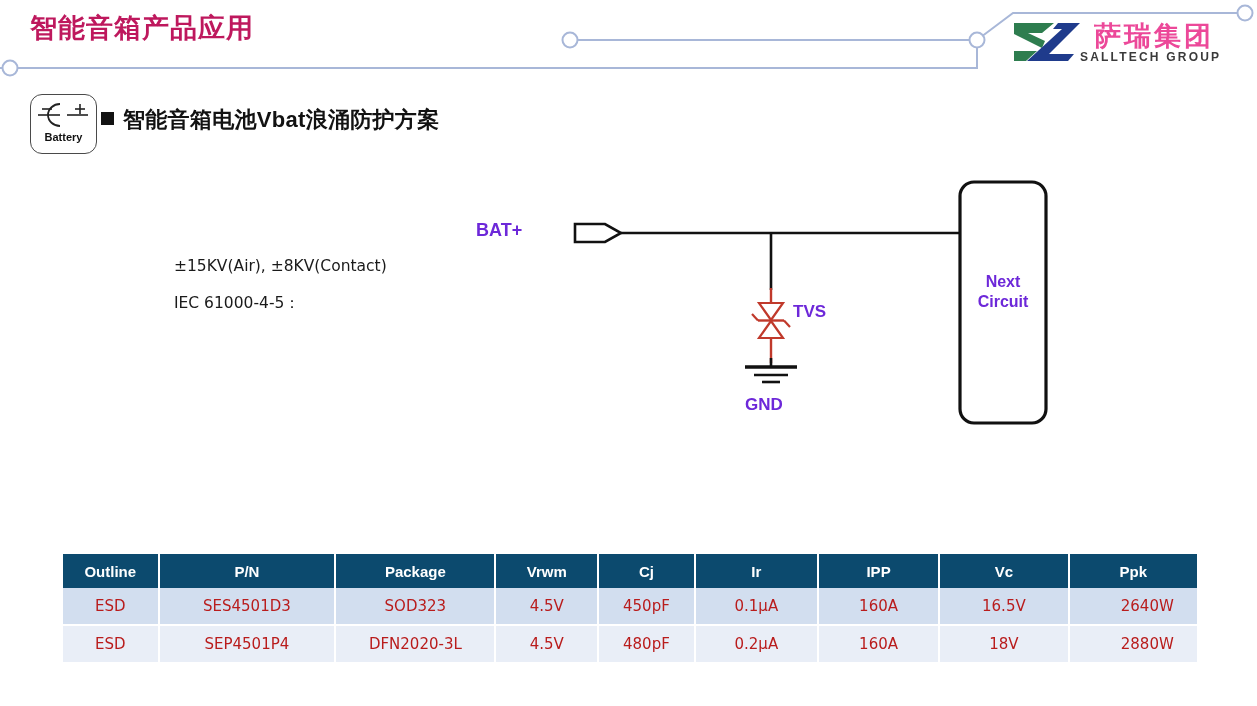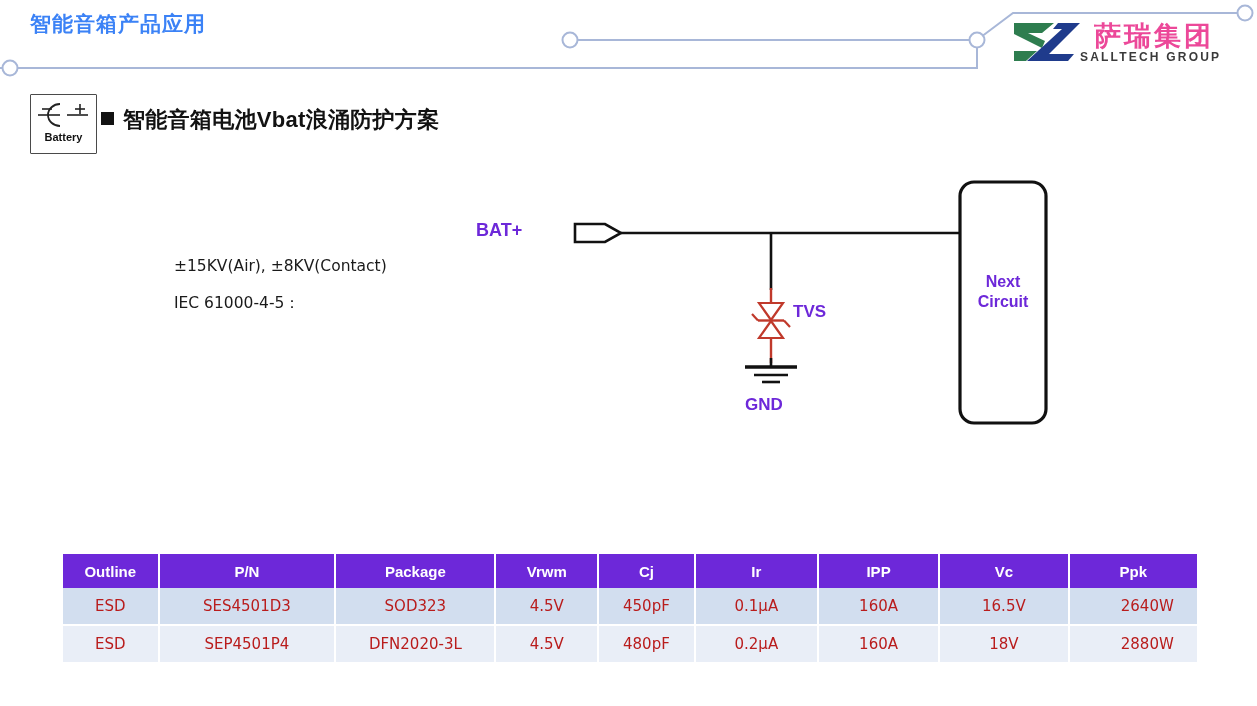"智能音箱产品应用" #page-title { color: #3b82f6 -> #be185d; font-size: 21px -> 27px }
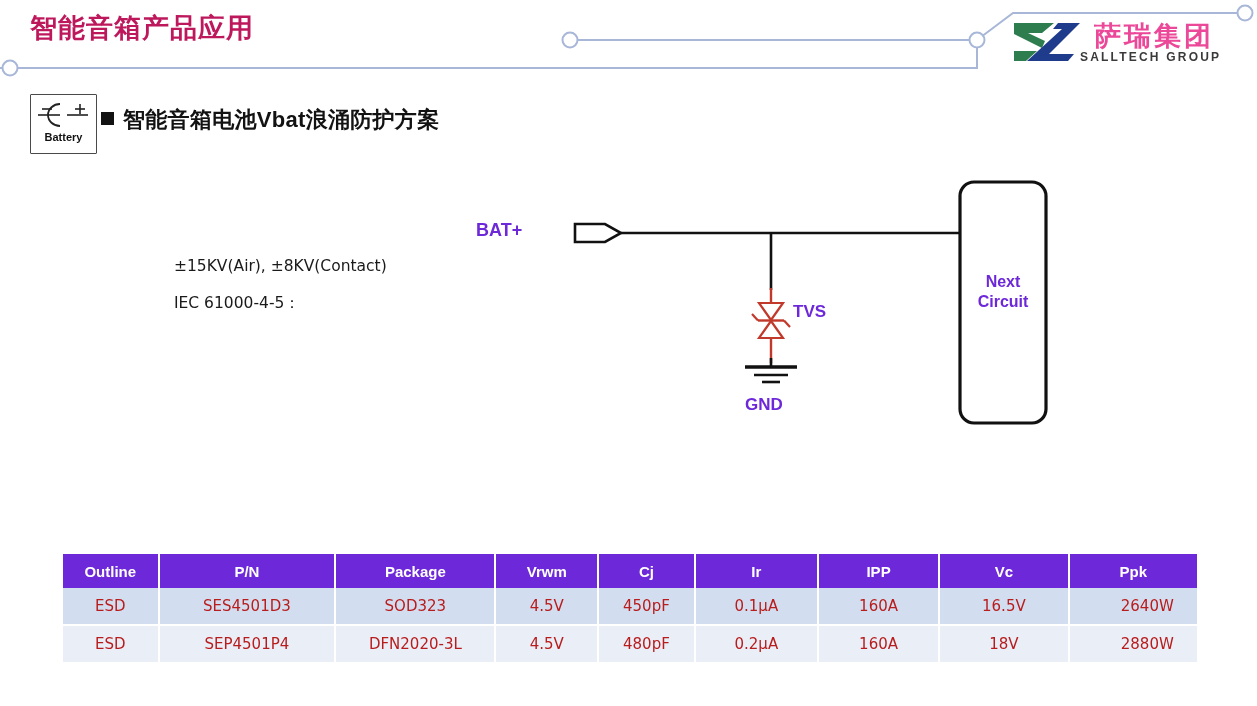"Battery" #battery-icon { border-radius: 1px -> 12px }
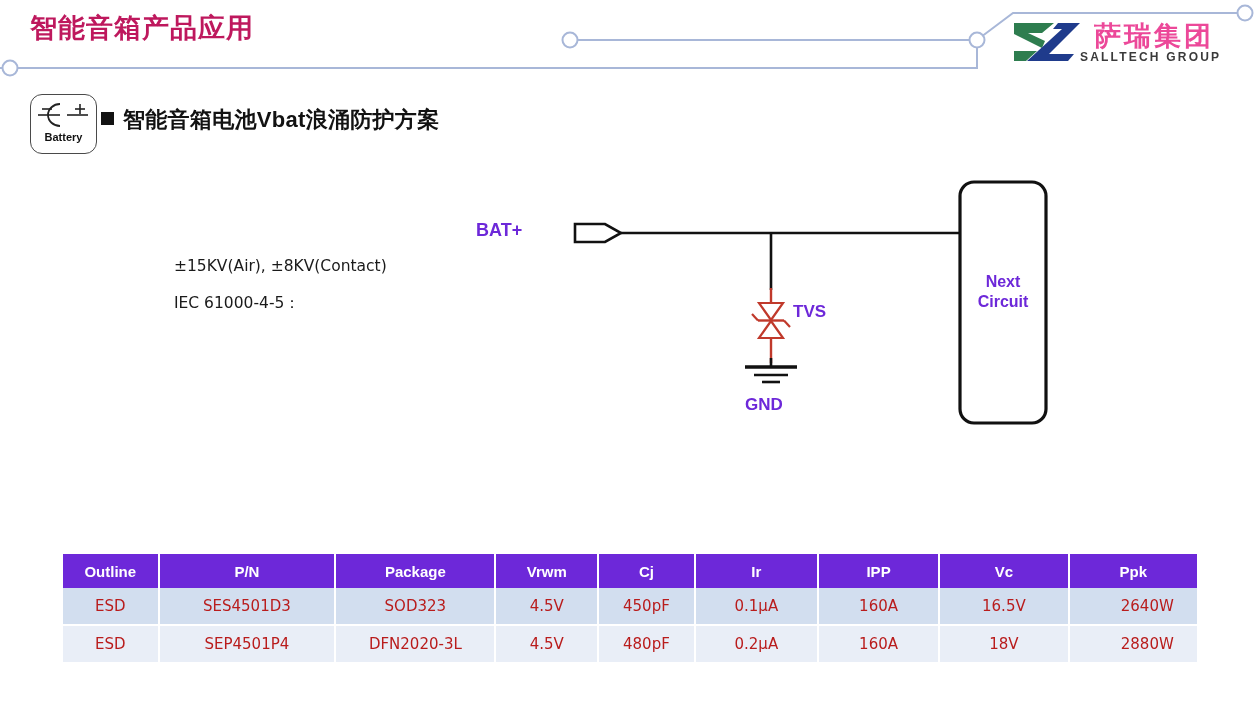"Outline" #spec-table th { background: #6d28d9 -> #0c4a6e }
